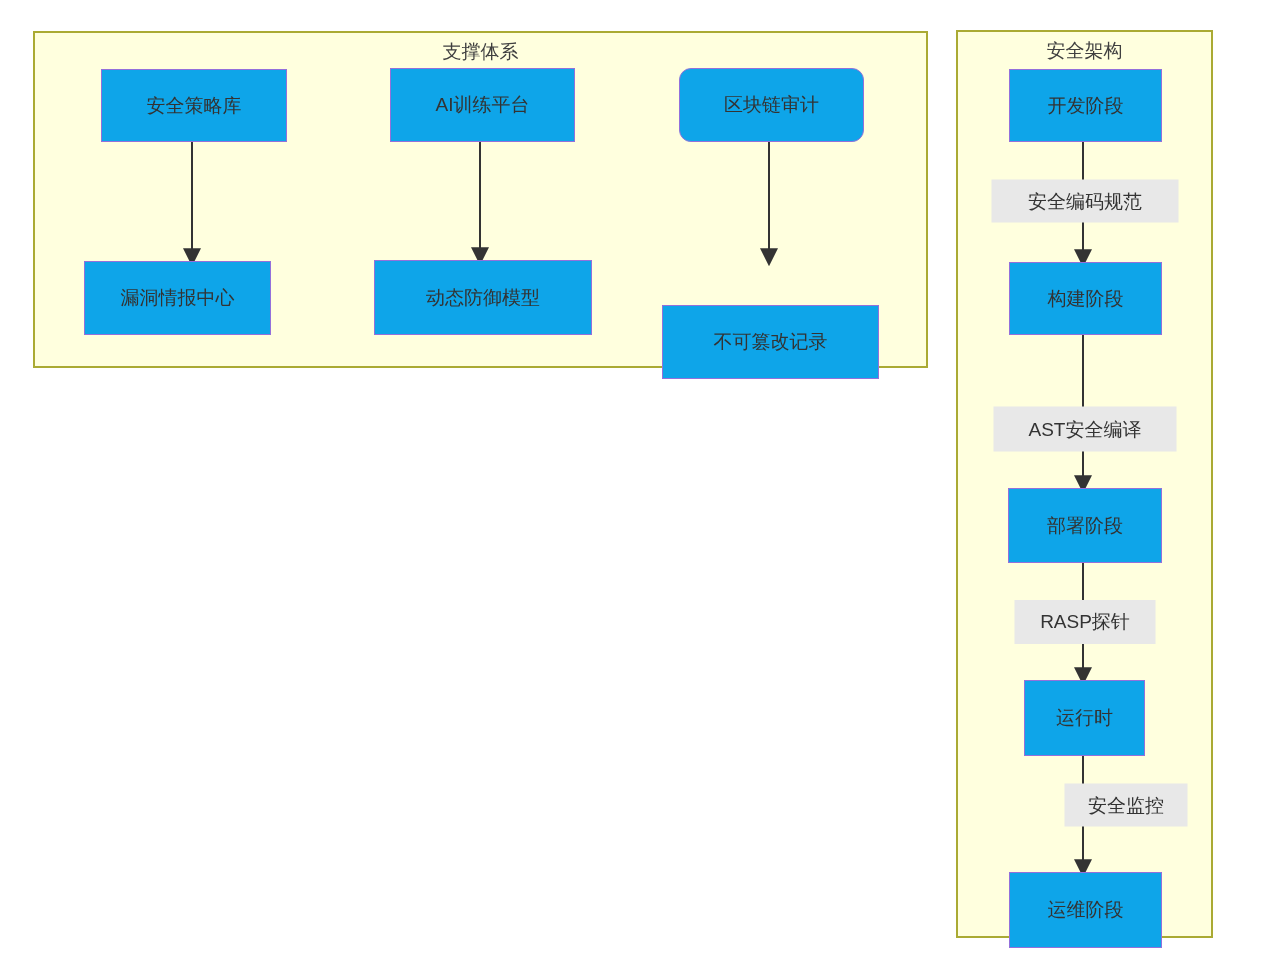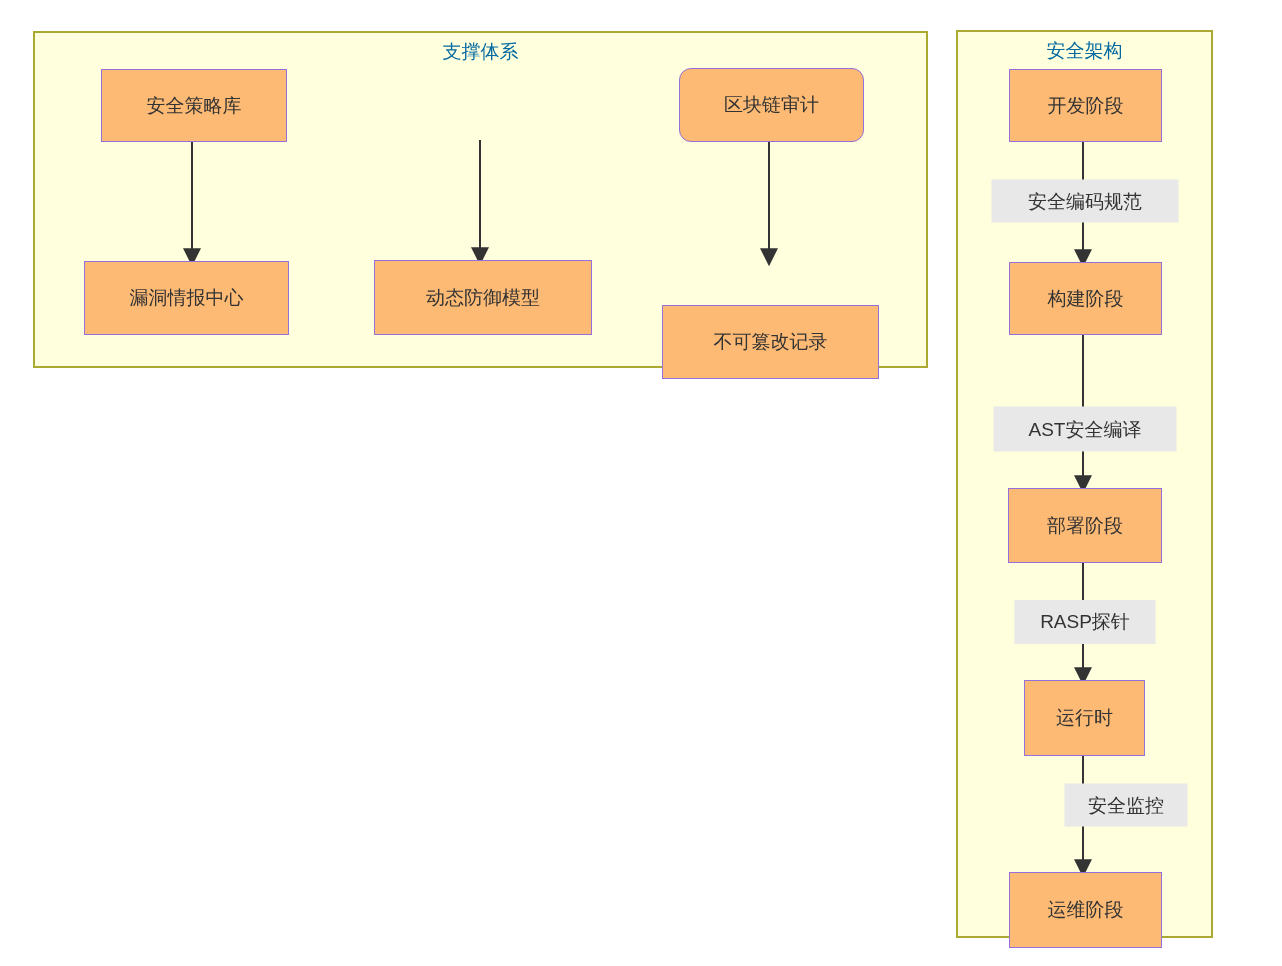"支撑体系" .cluster-title { color: #0369a1 -> #404040 }
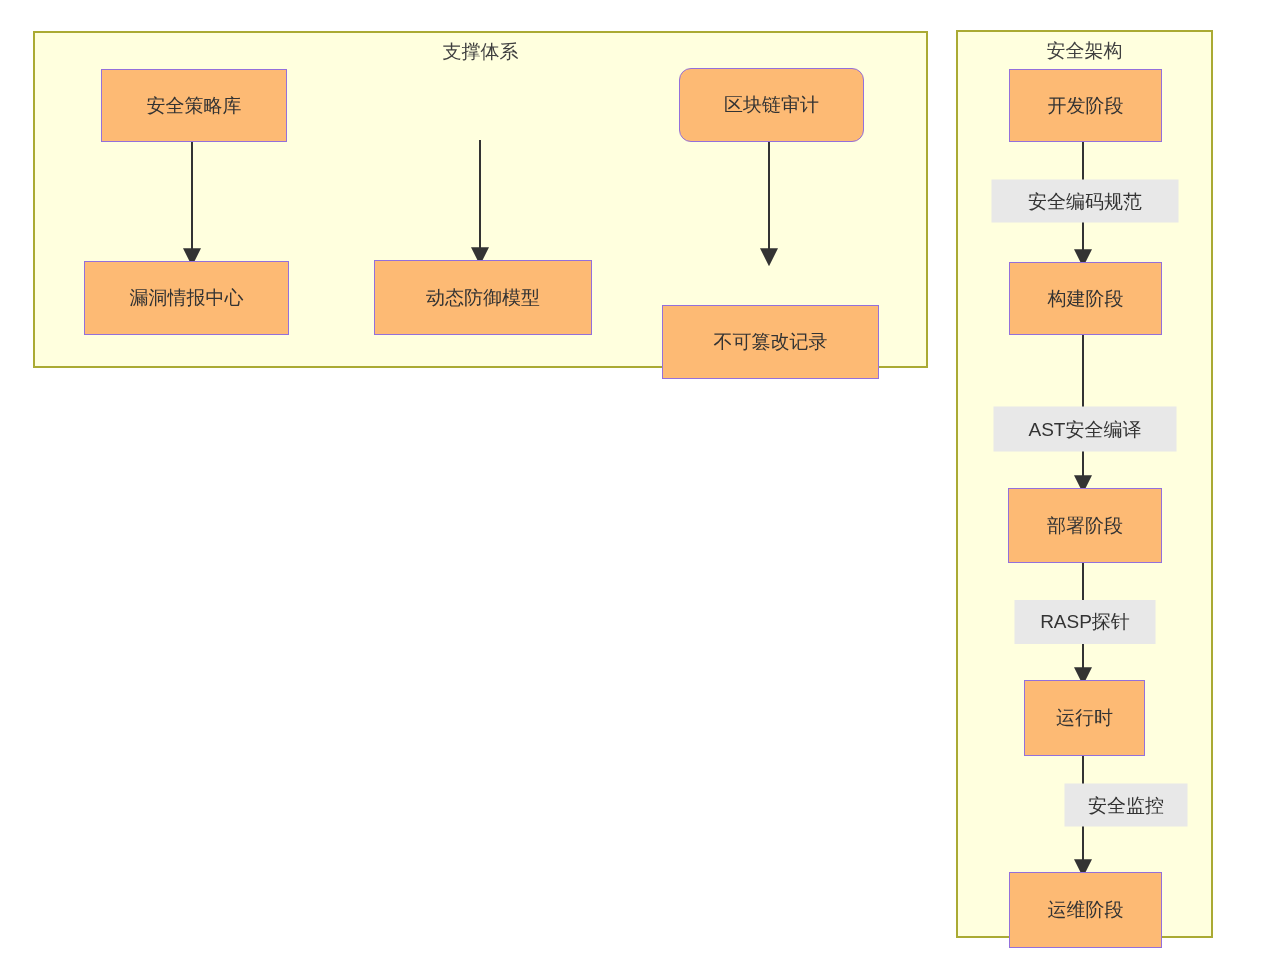"安全策略库" .node { background: #fdba74 -> #0ea5e9 }
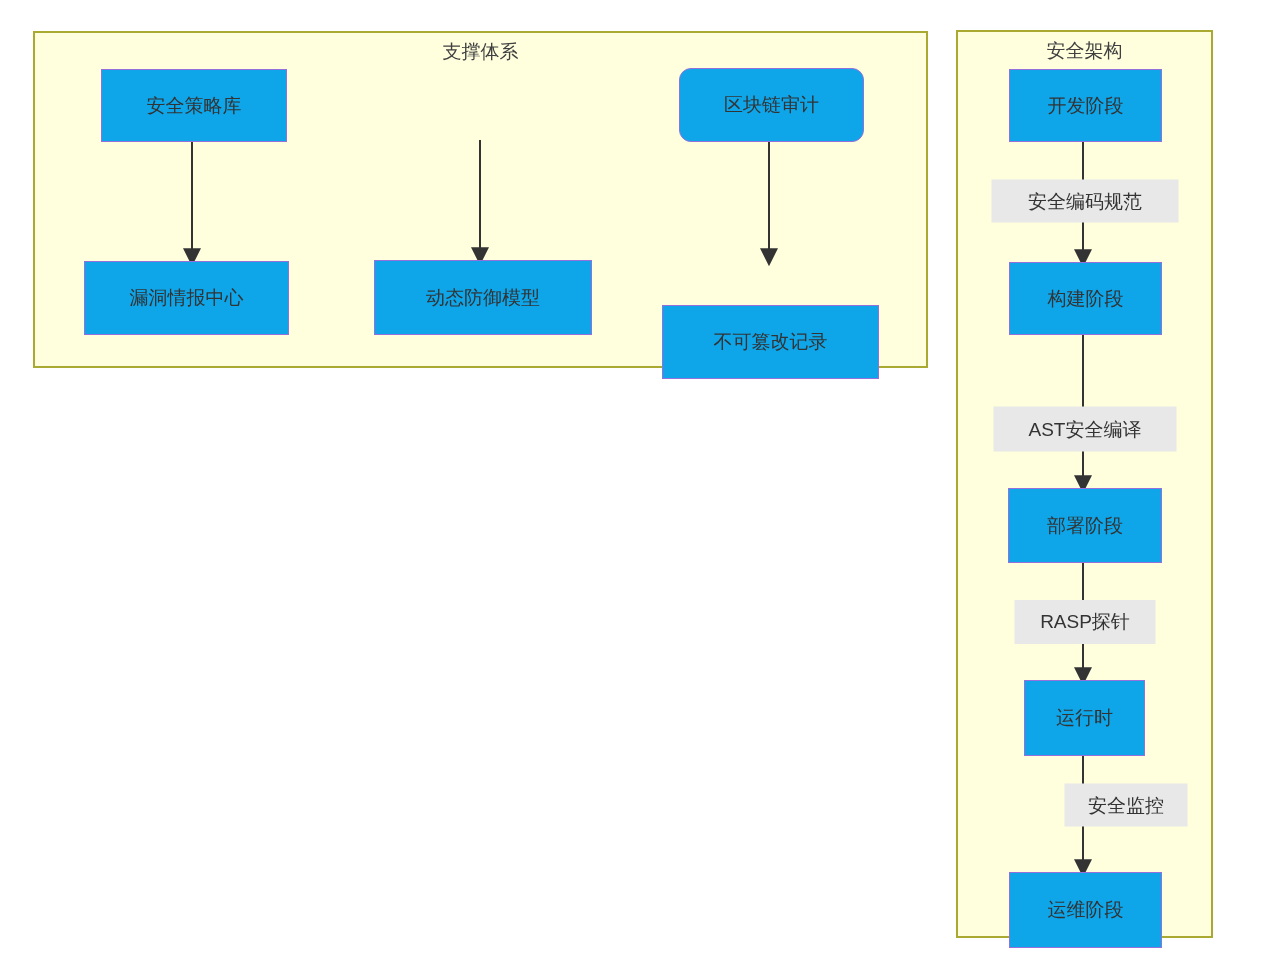"AI训练平台" div.node { html: none -> <div>AI训练平台</div> }
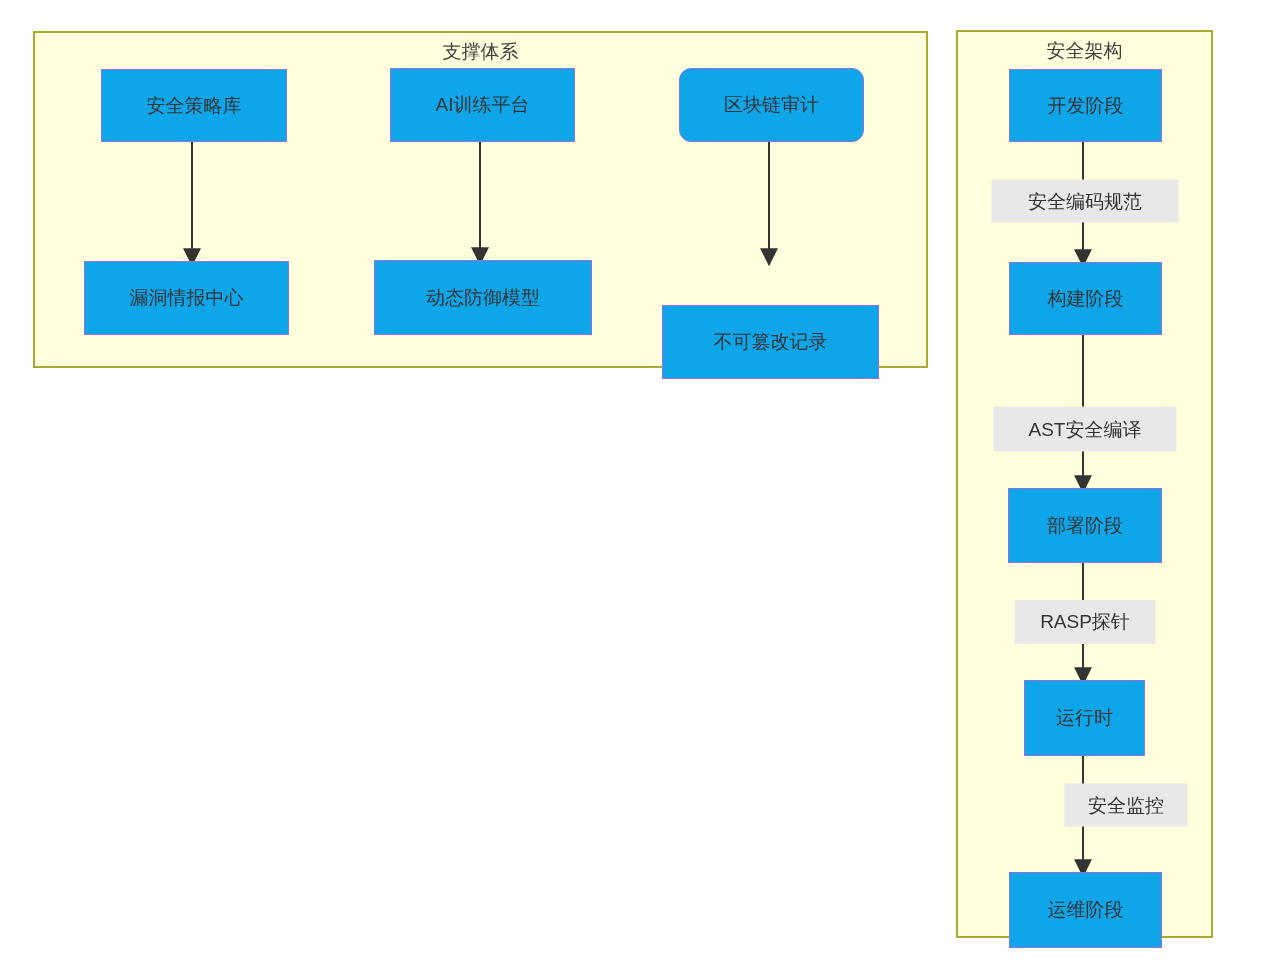"漏洞情报中心" #n-a2 { width: 205px -> 187px }
